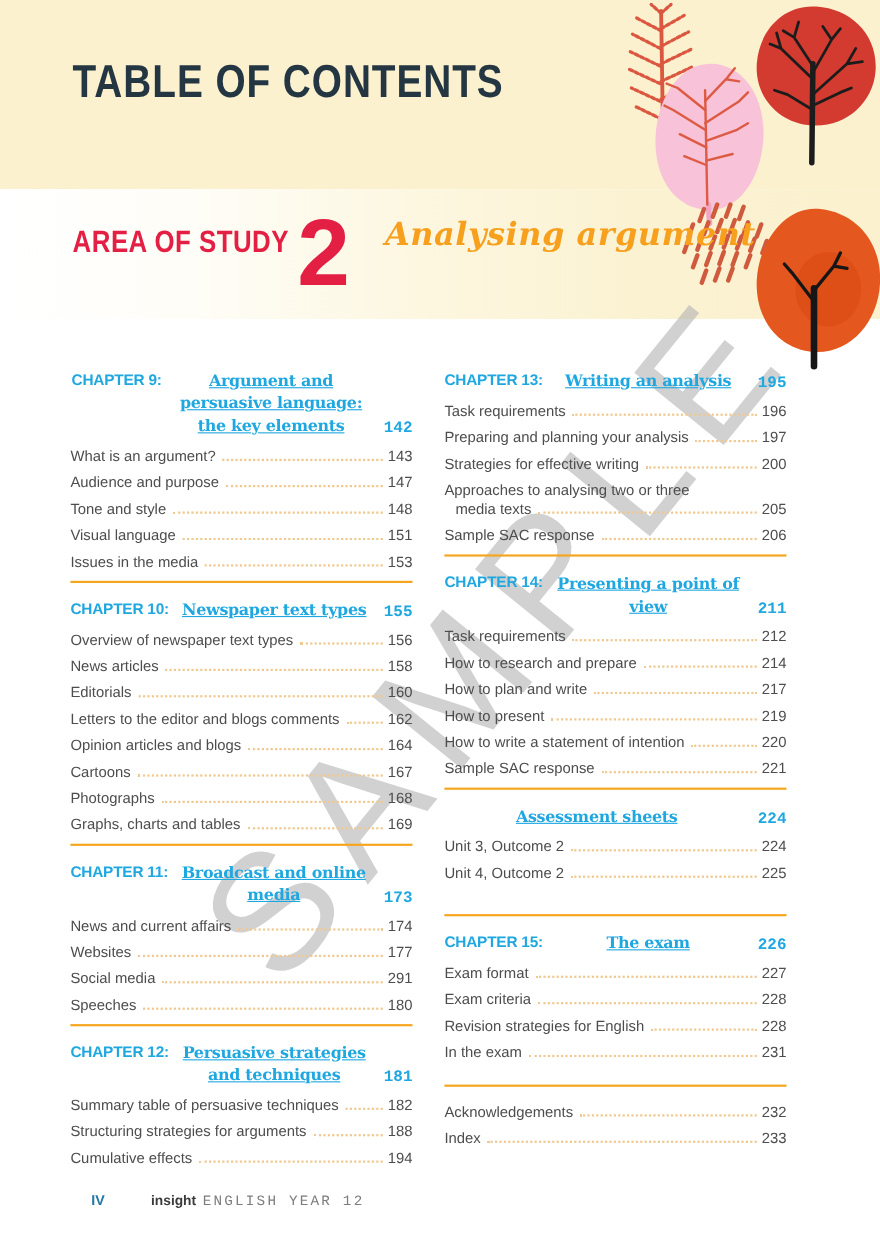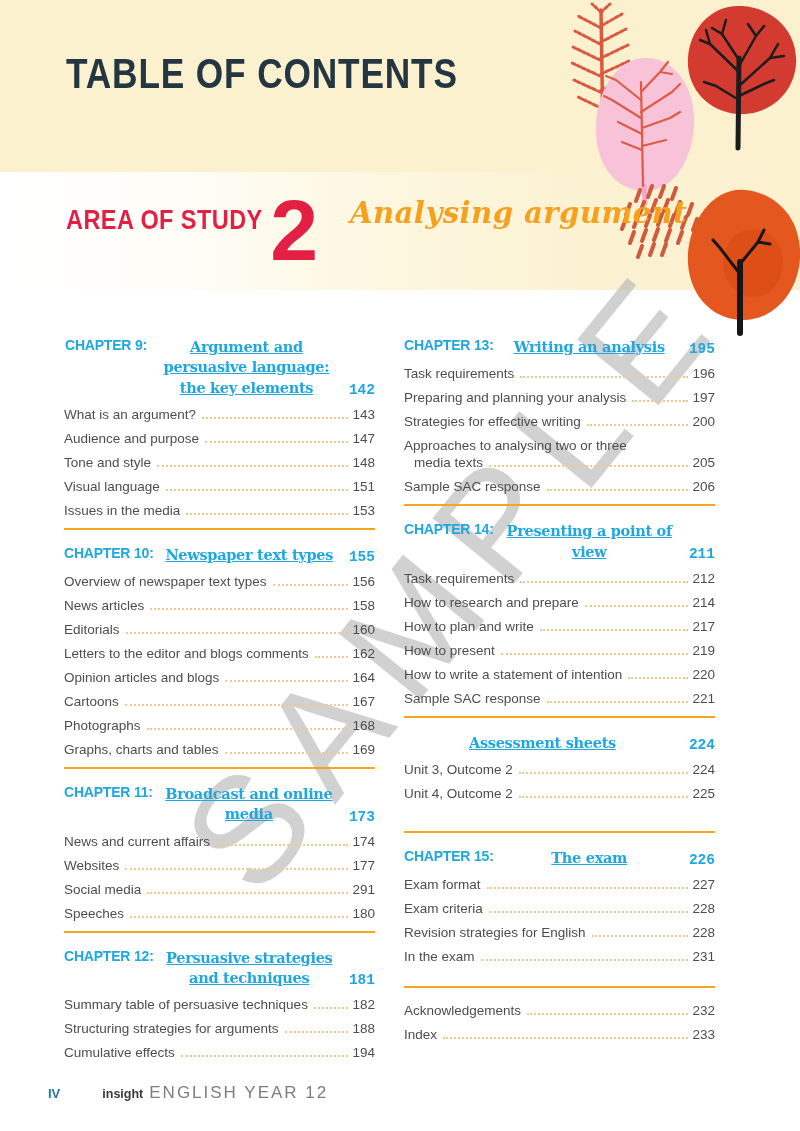"IV" .footer { left: 48px -> 83px }
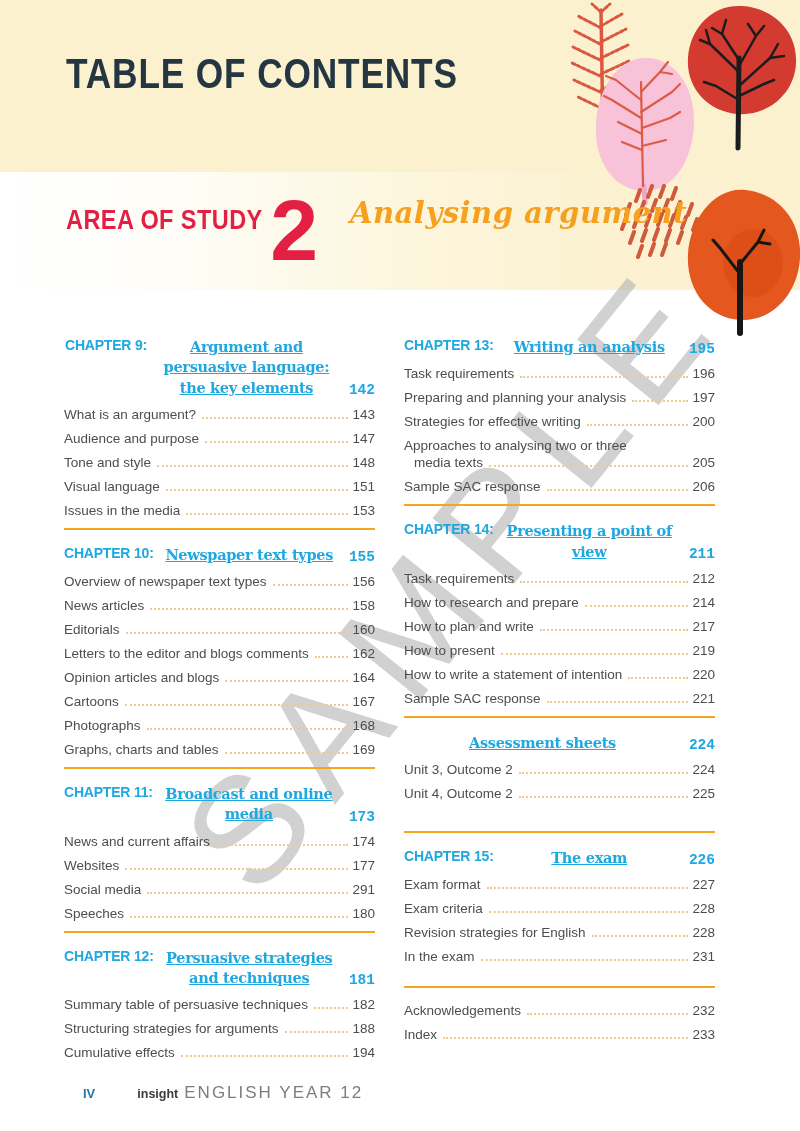"ENGLISH YEAR 12" .footer .series { font-family: none -> Liberation Mono, monospace; font-size: 17px -> 13px }
